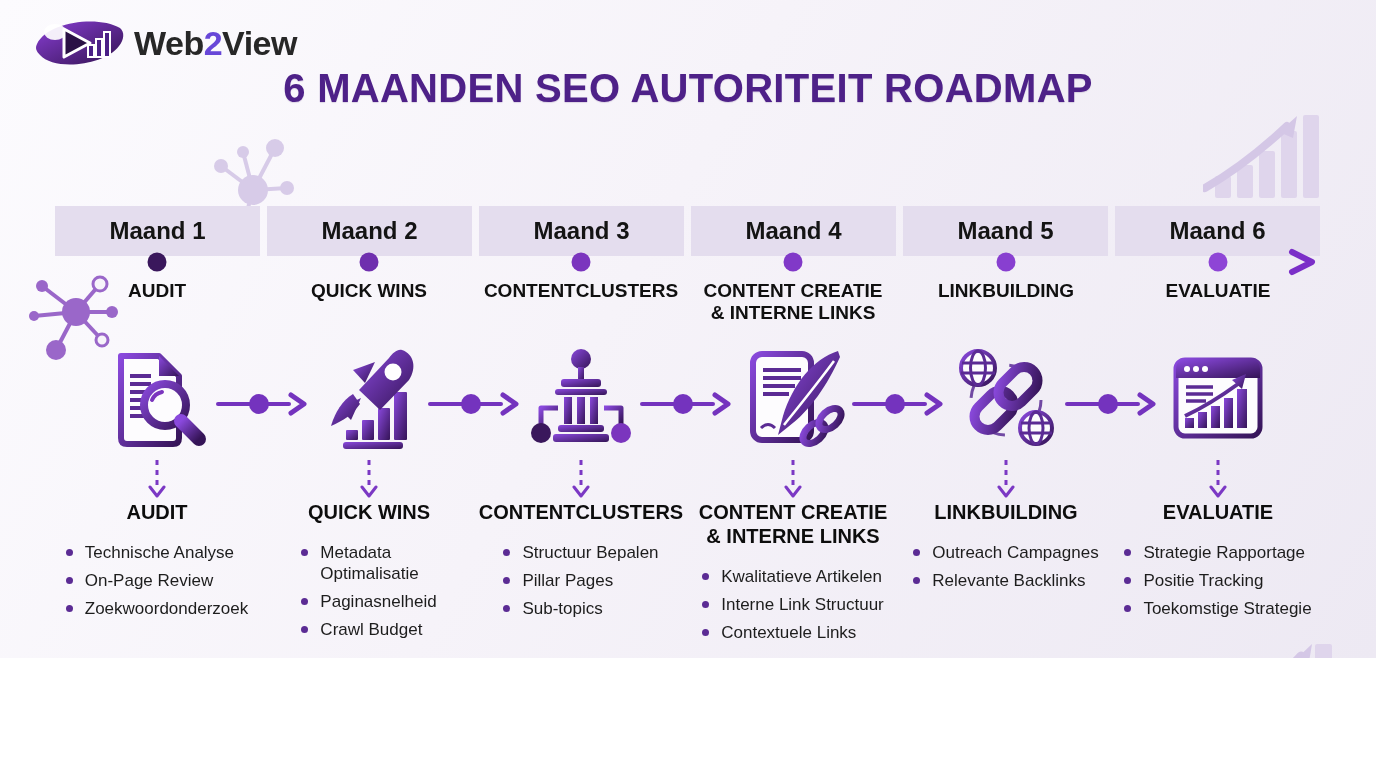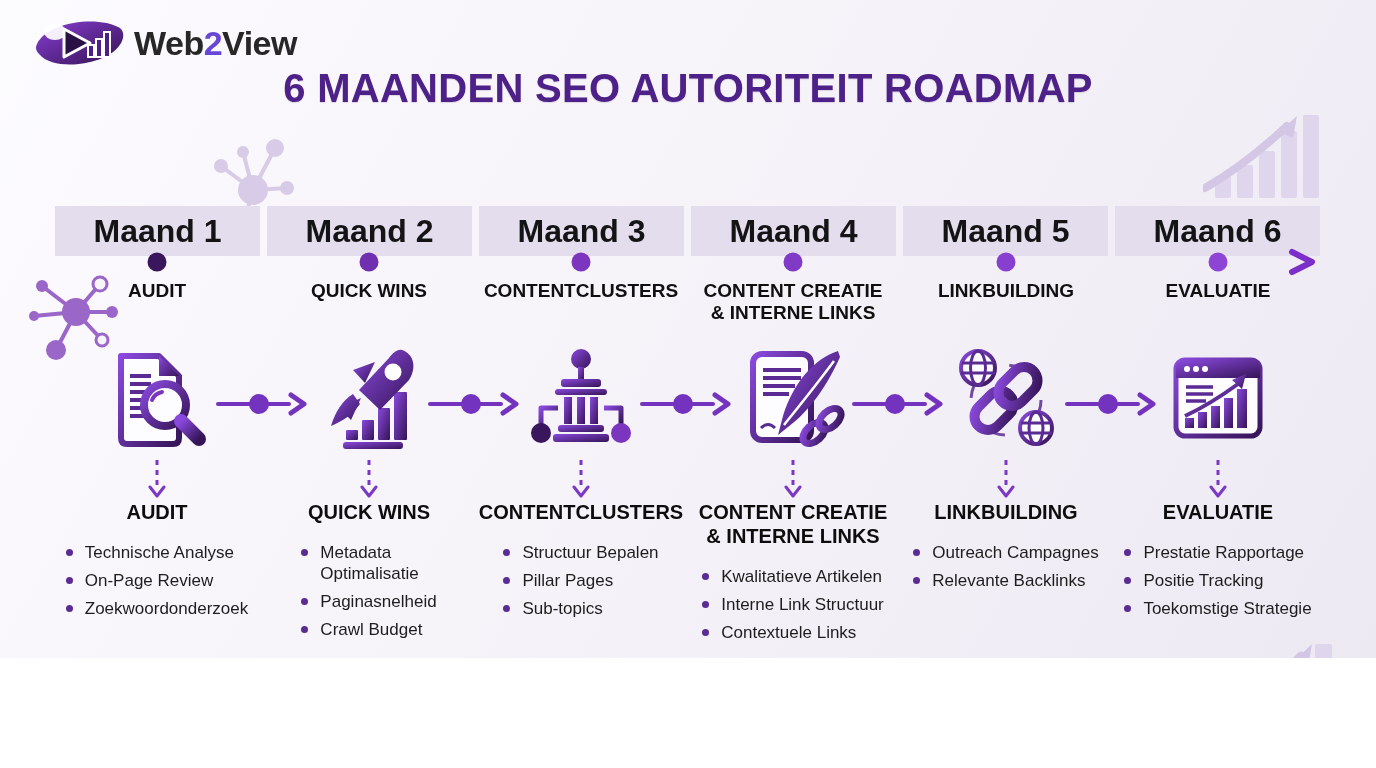"Maand 1" .month-box { font-size: 32px -> 24px }
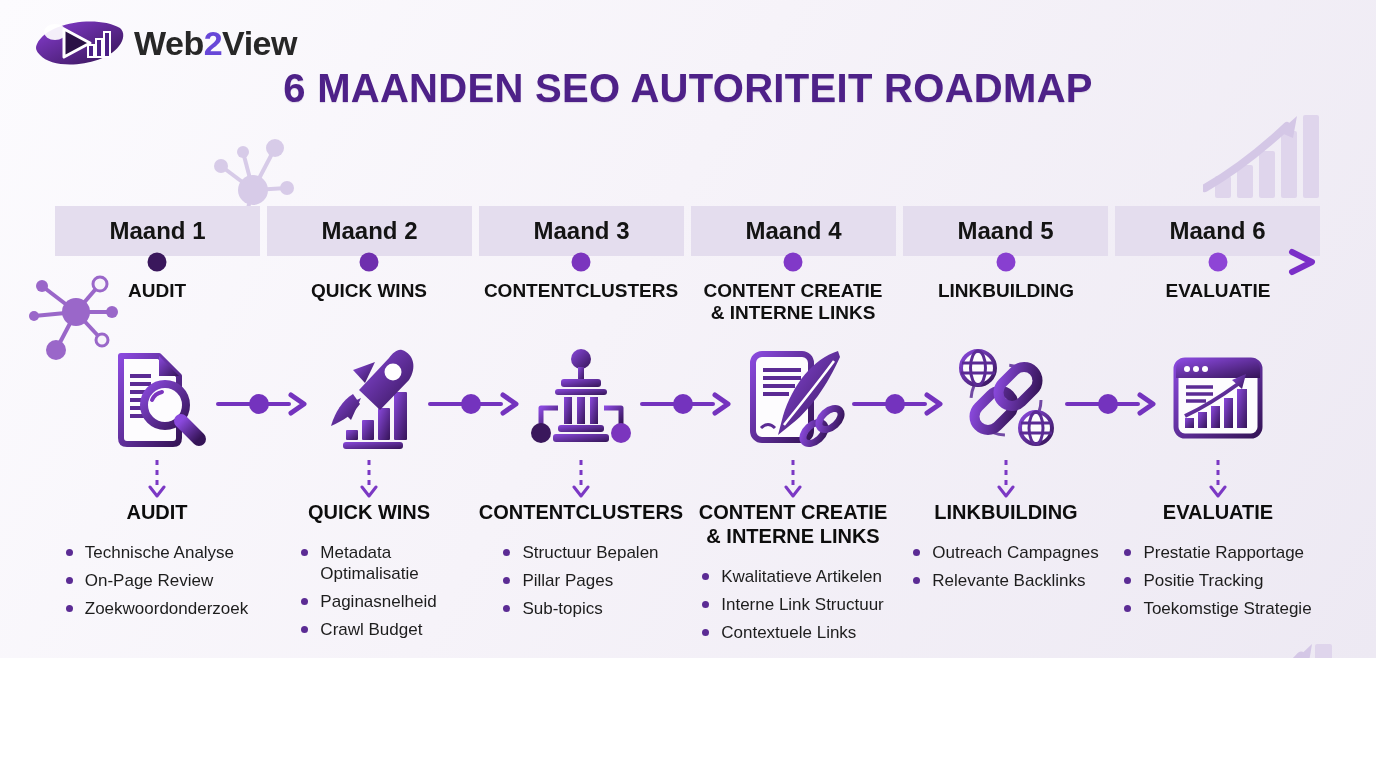"Prestatie Rapportage" li { text: Prestatie -> Strategie }
